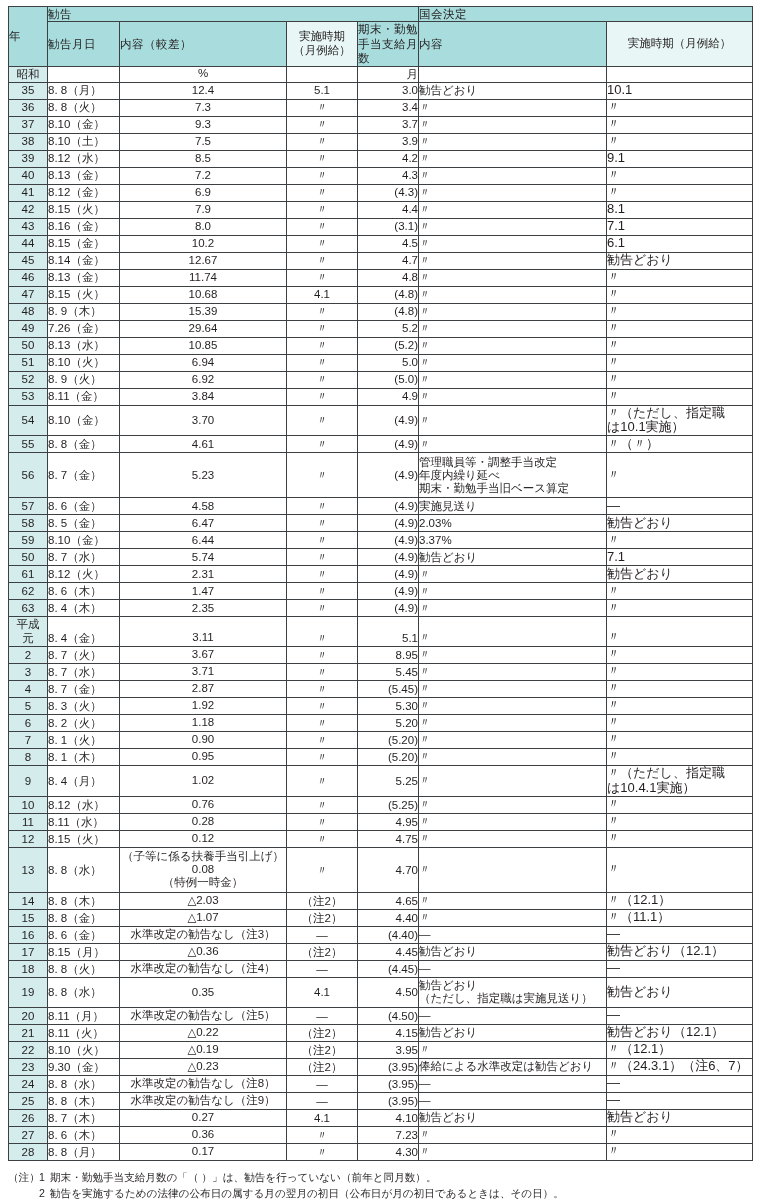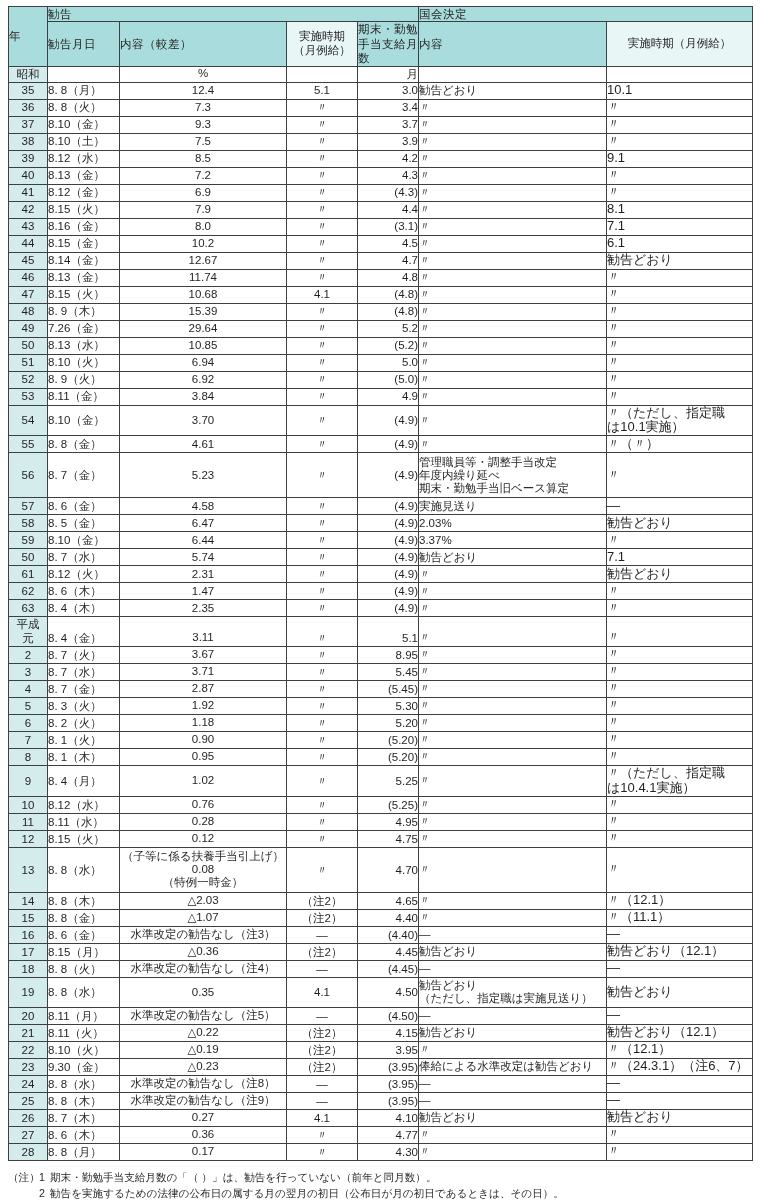"4.77" td.c-tsuki { text: 4.77 -> 7.23 }
